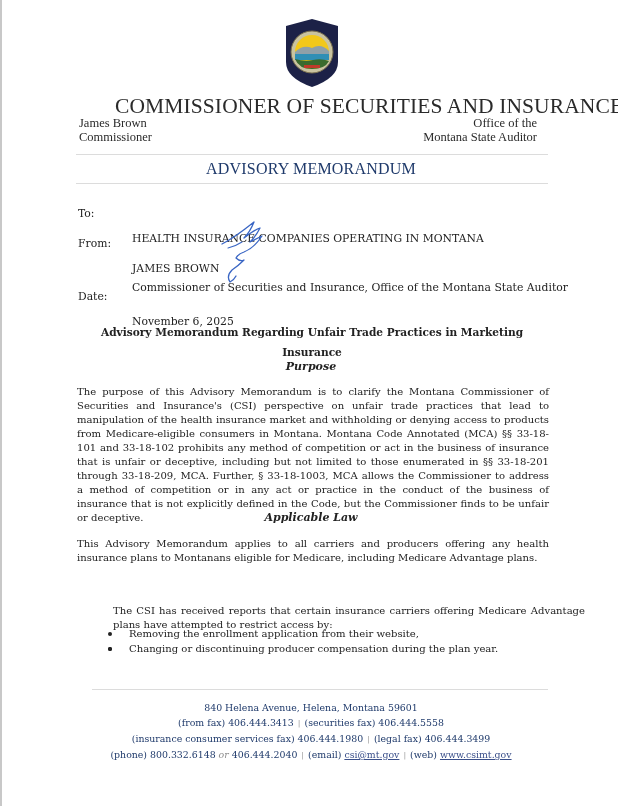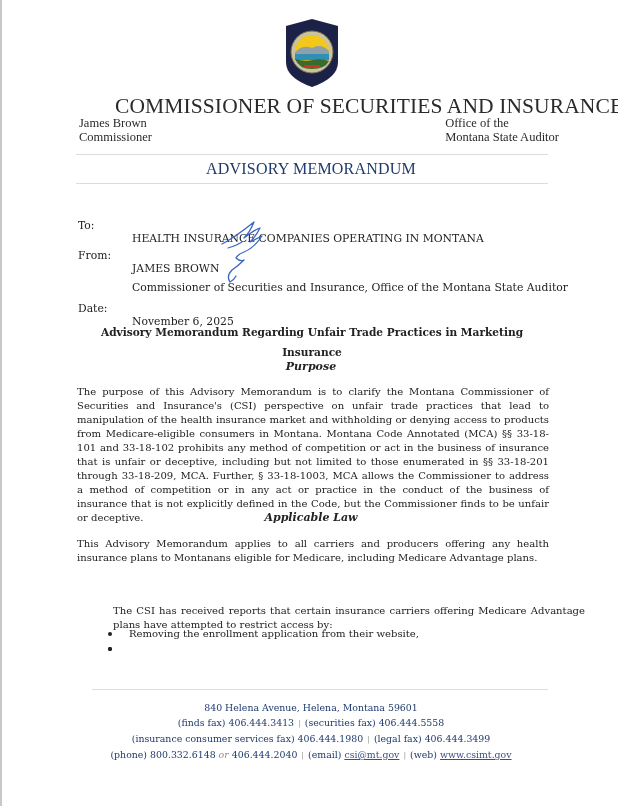"Office of the" .header-right { right: 59px -> 81px; text-align: none -> right }
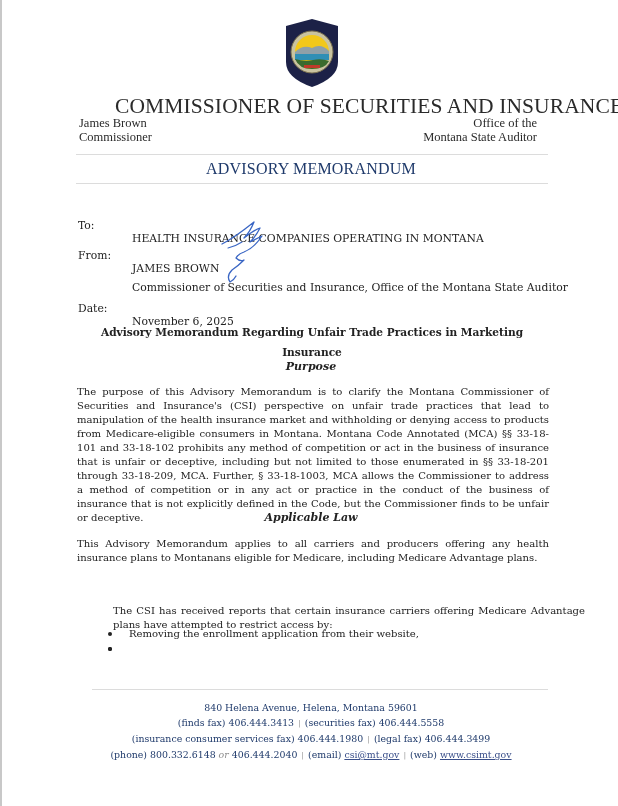"To:" .field-label { margin-top: 12px -> none }
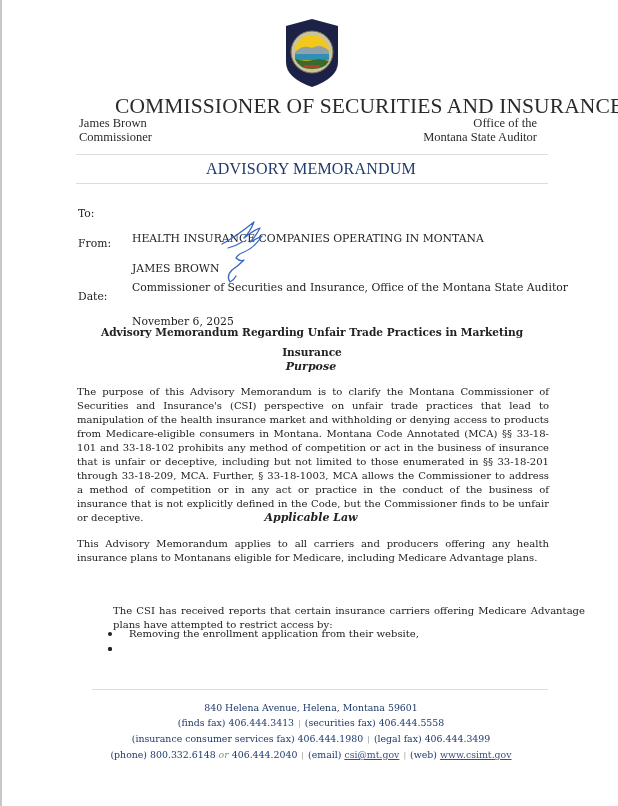"Changing or discontinuing producer" span { html: none -> <span>Changing or discontinuing producer compensation during the plan year.</span> }
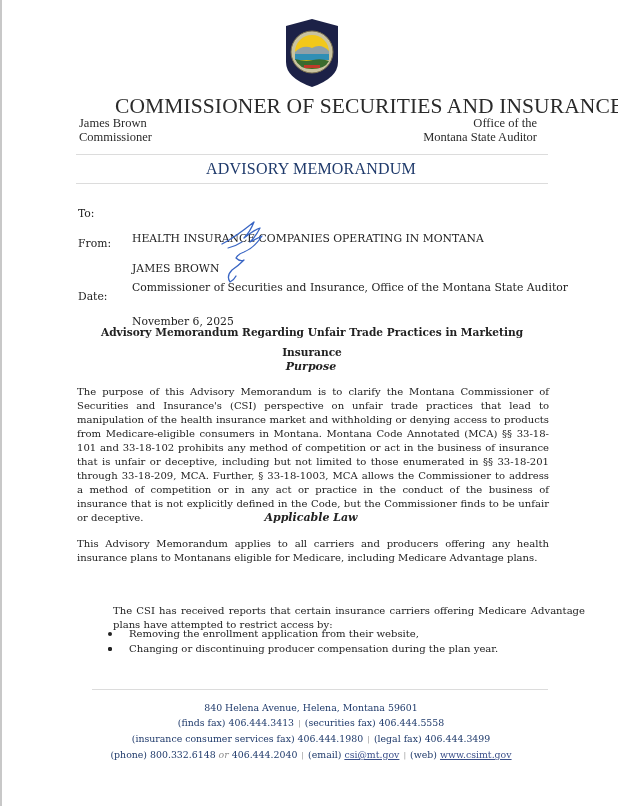"(finds fax) 406.444.3413" span { text: finds -> from }
